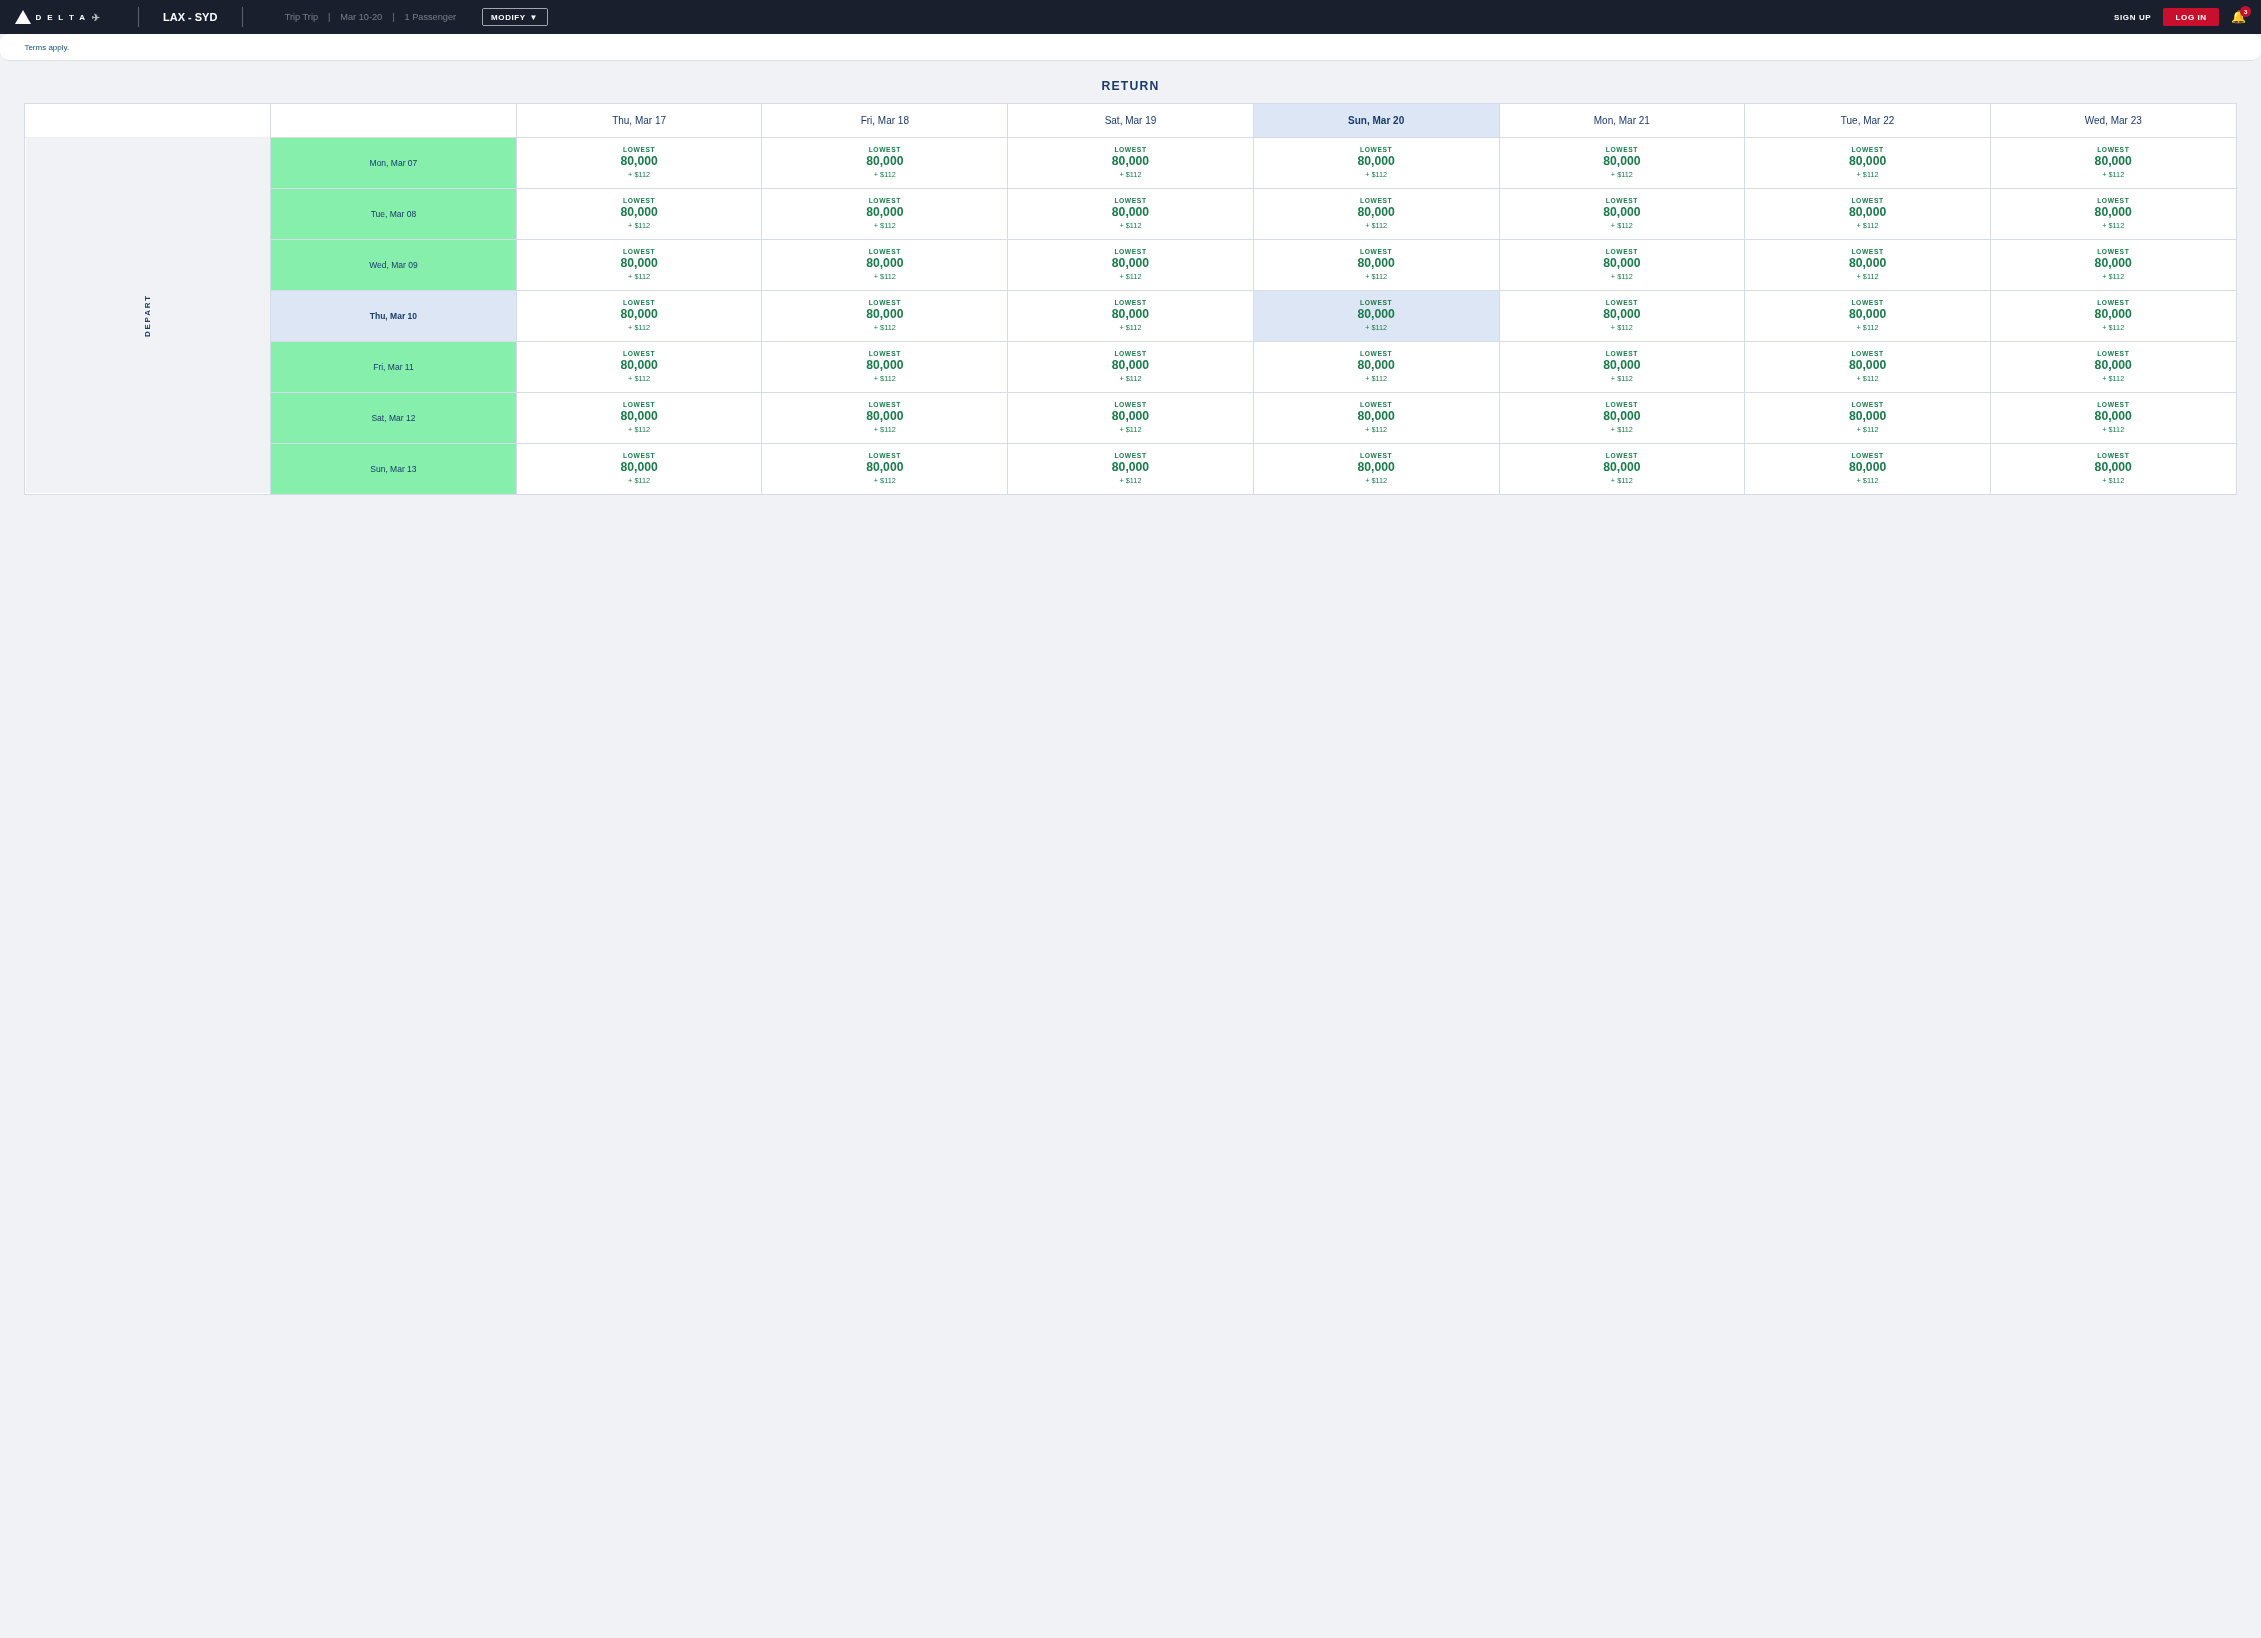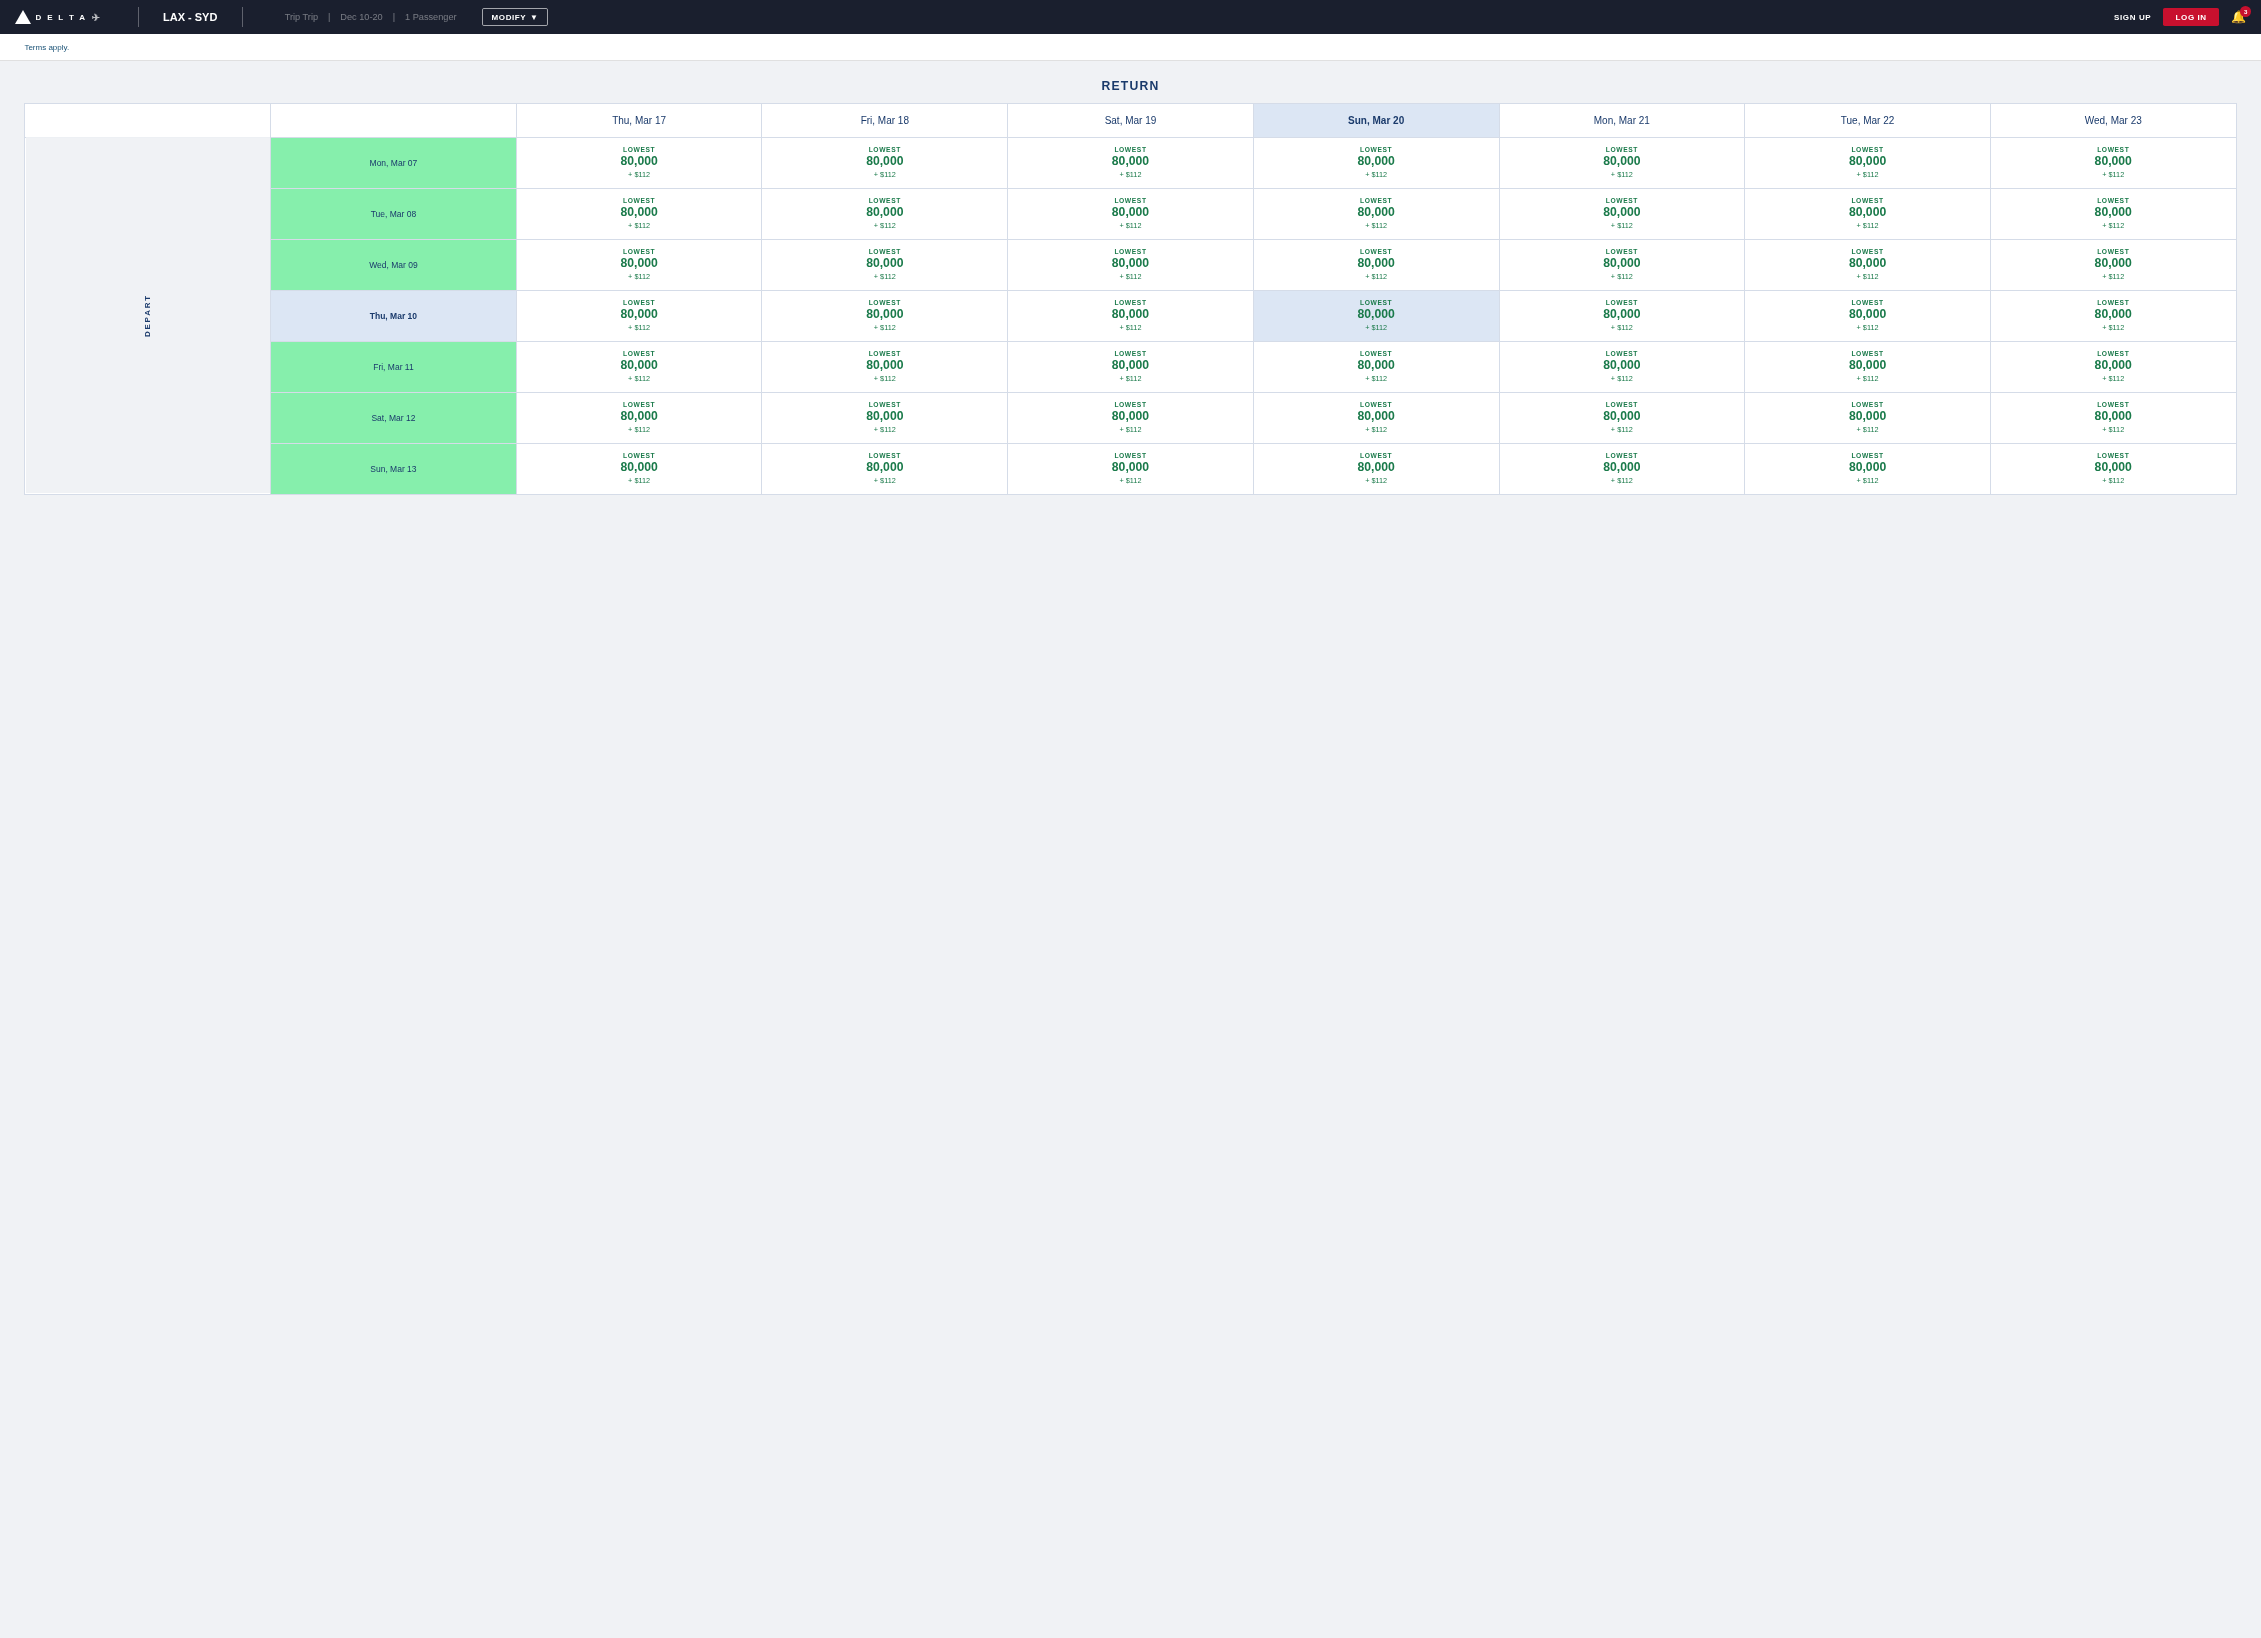"Dec 10-20" span { text: Dec -> Mar }
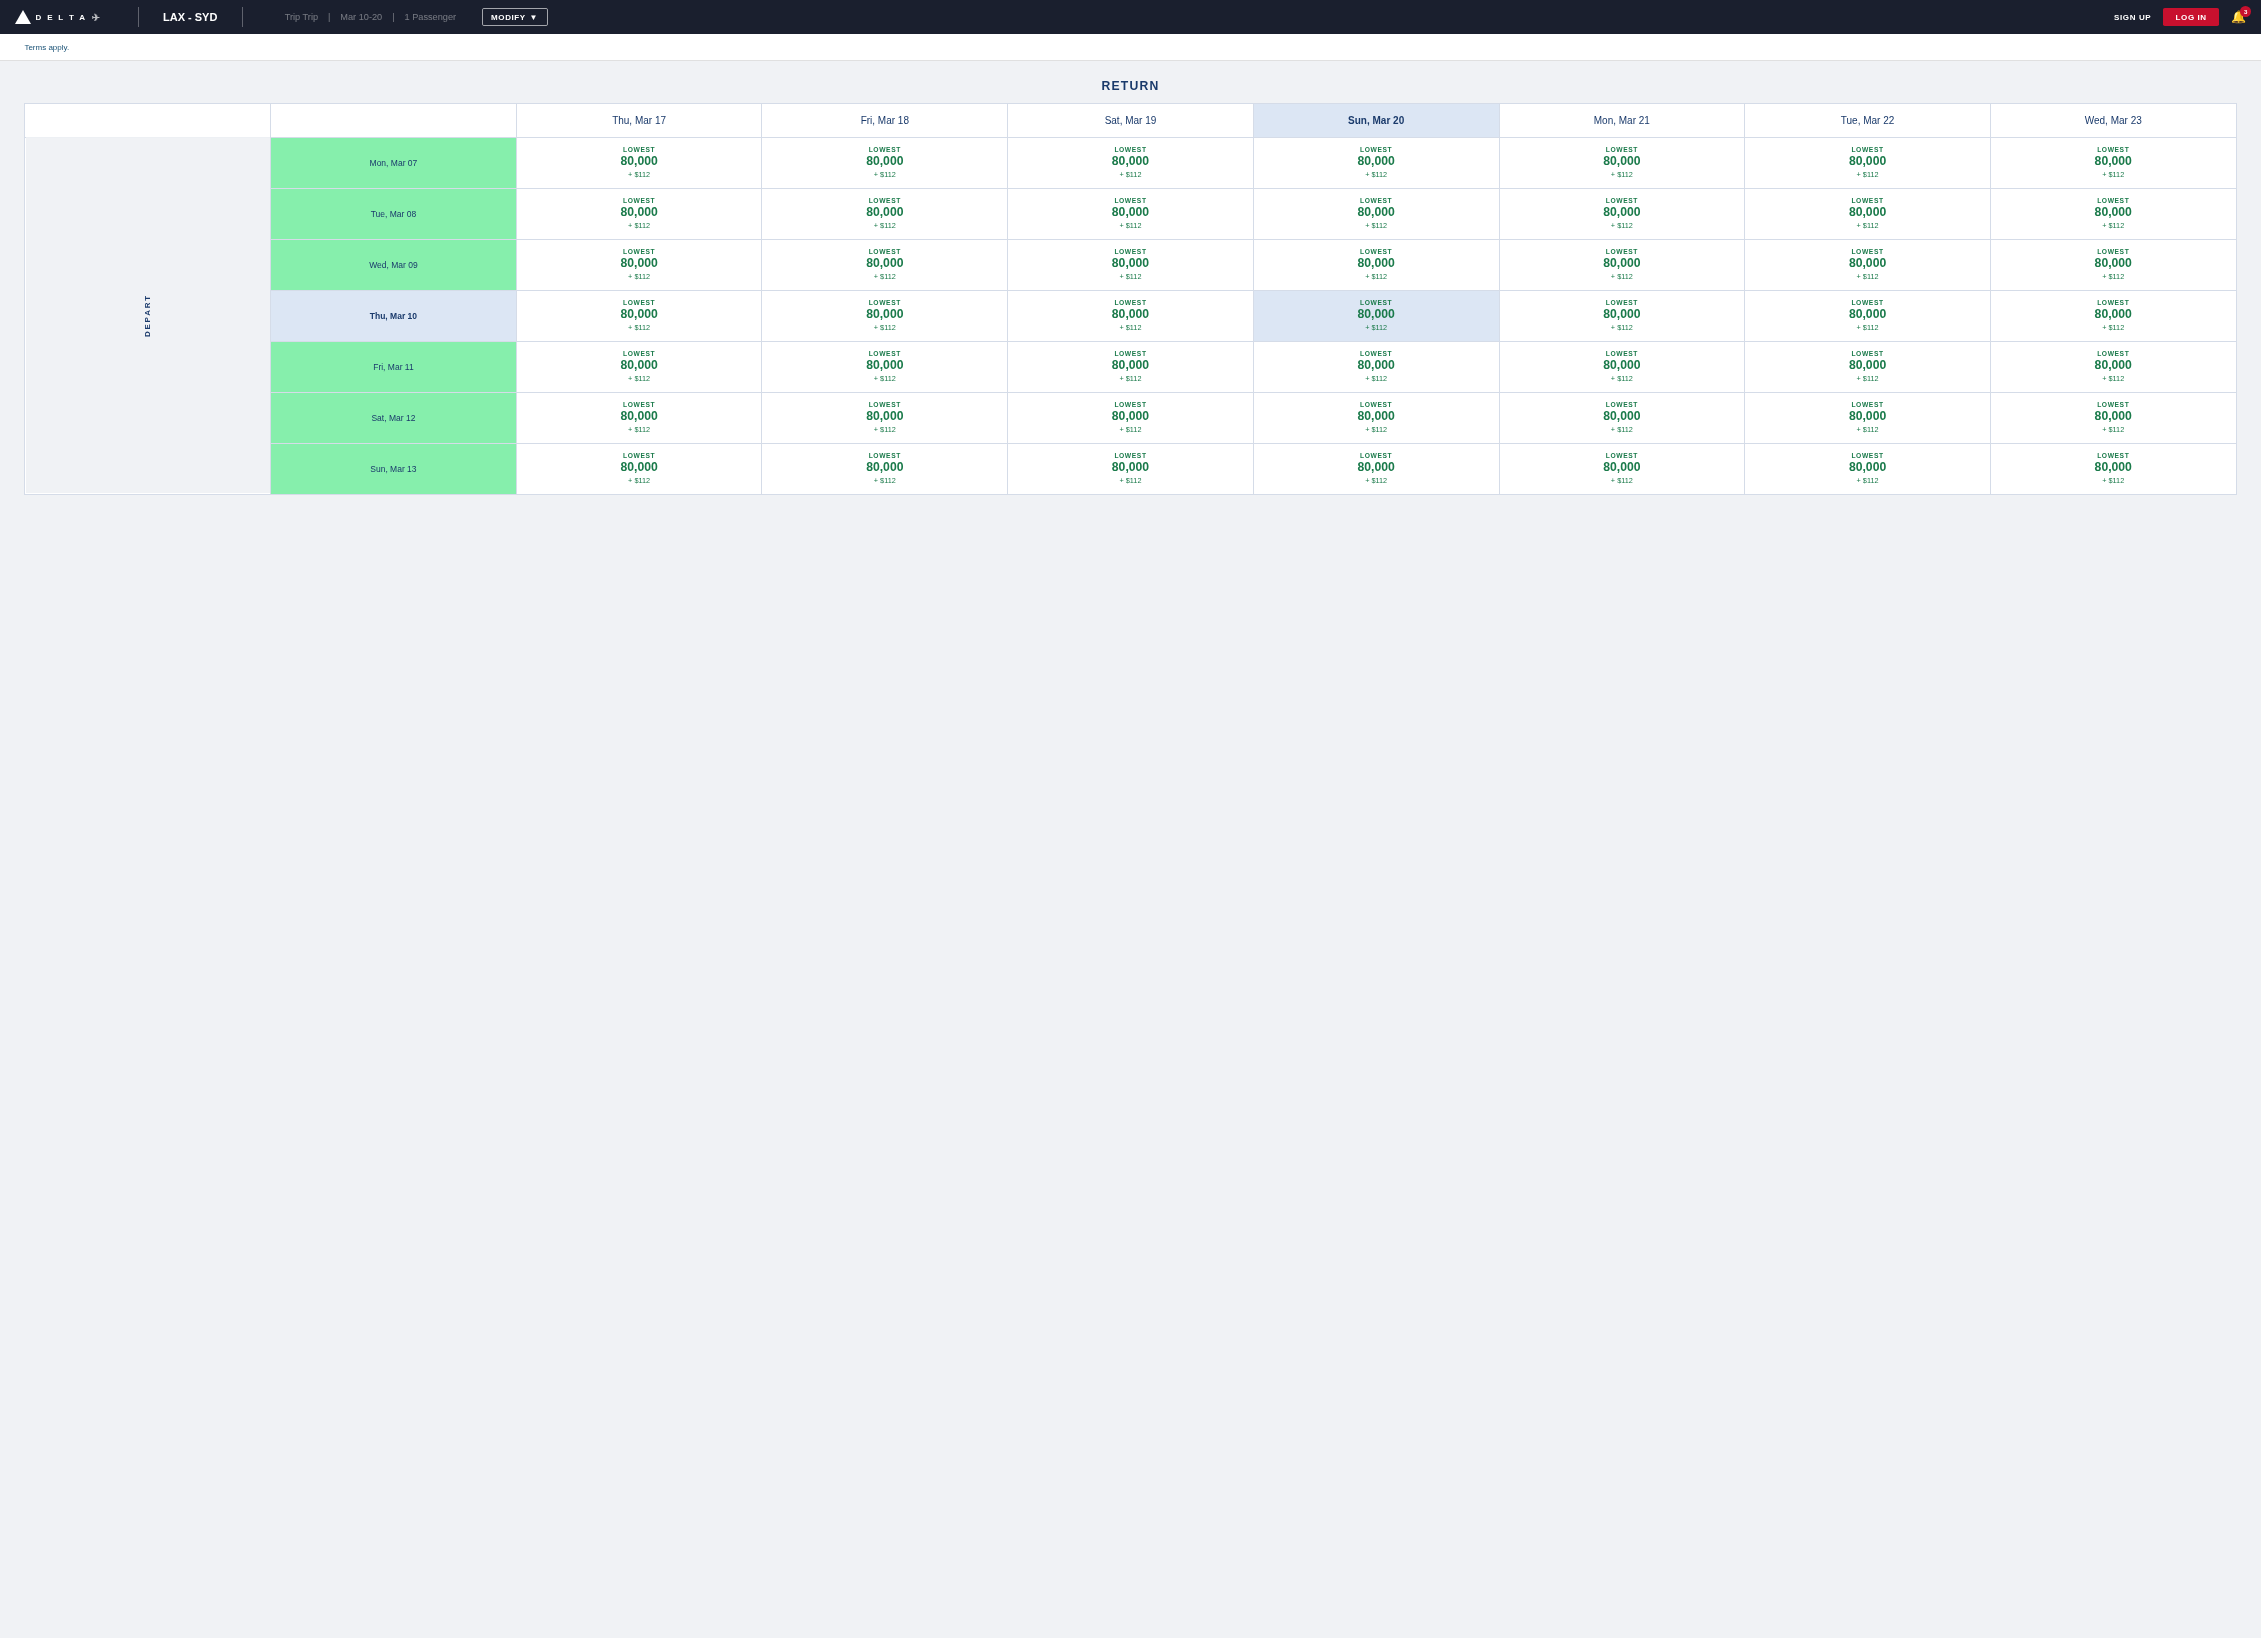"Terms apply." .terms-bar { border-radius: none -> 9px }
